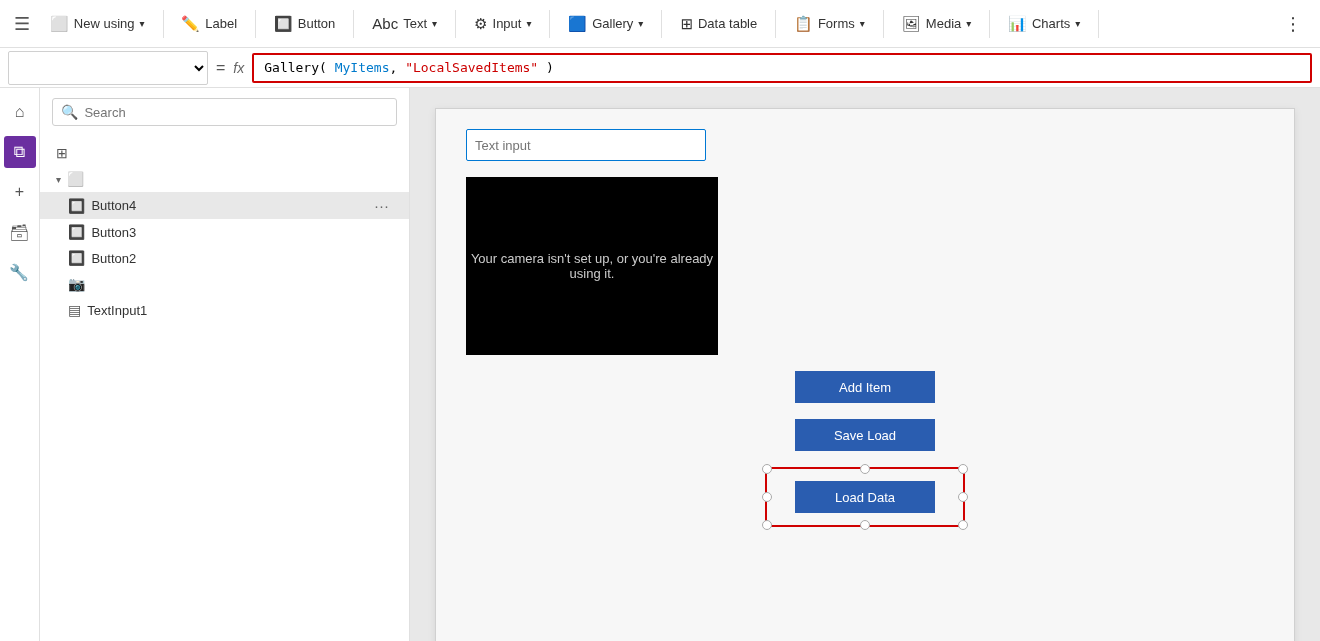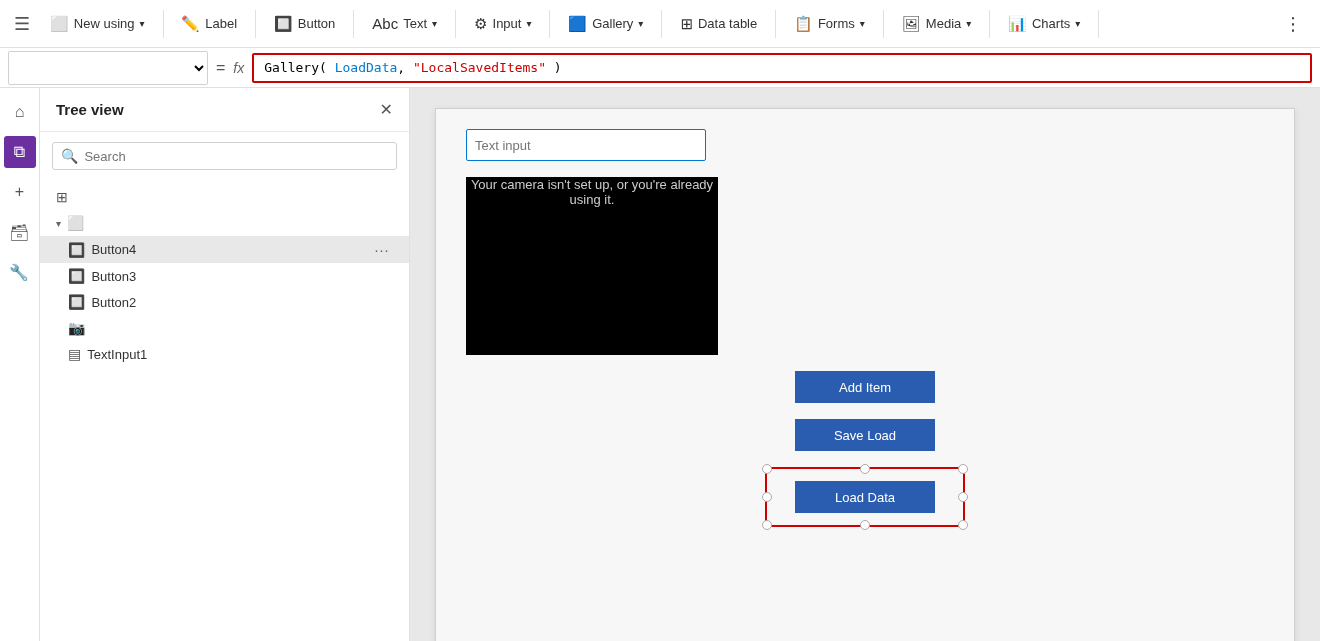"LoadData" span.formula-var { text: LoadData -> MyItems }
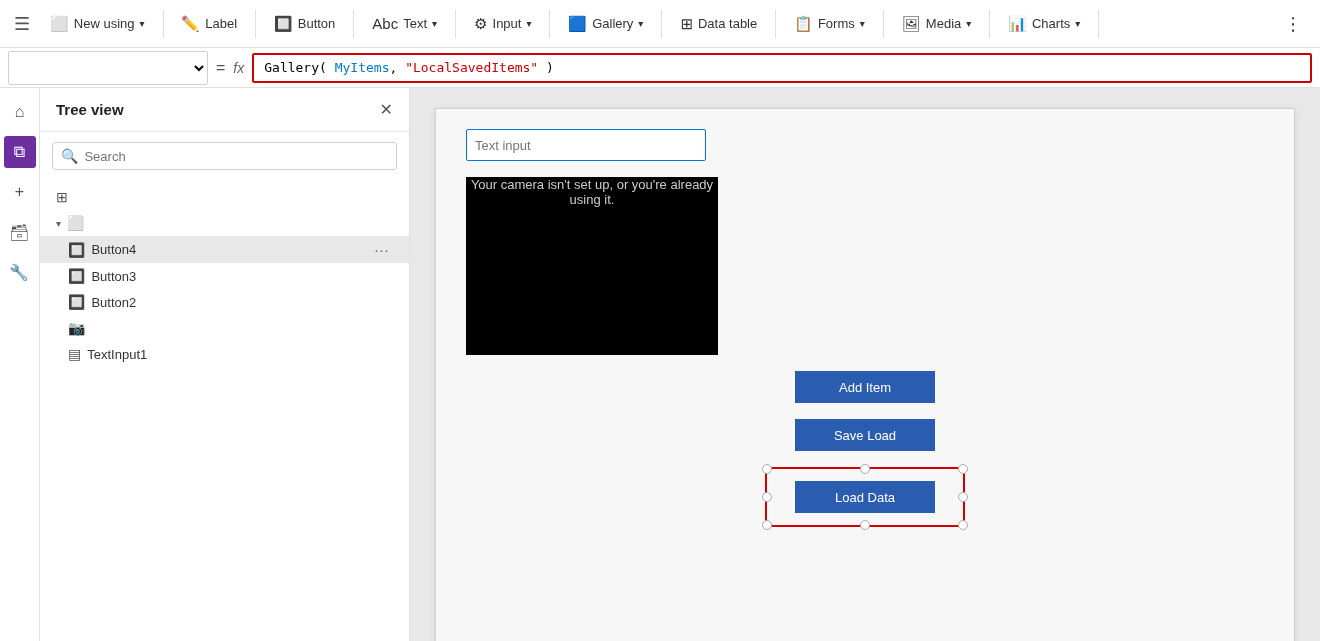"Tree view" div.tree-header { html: <div> <span>Tree view</span> <span>✕</span> </div> -> none }
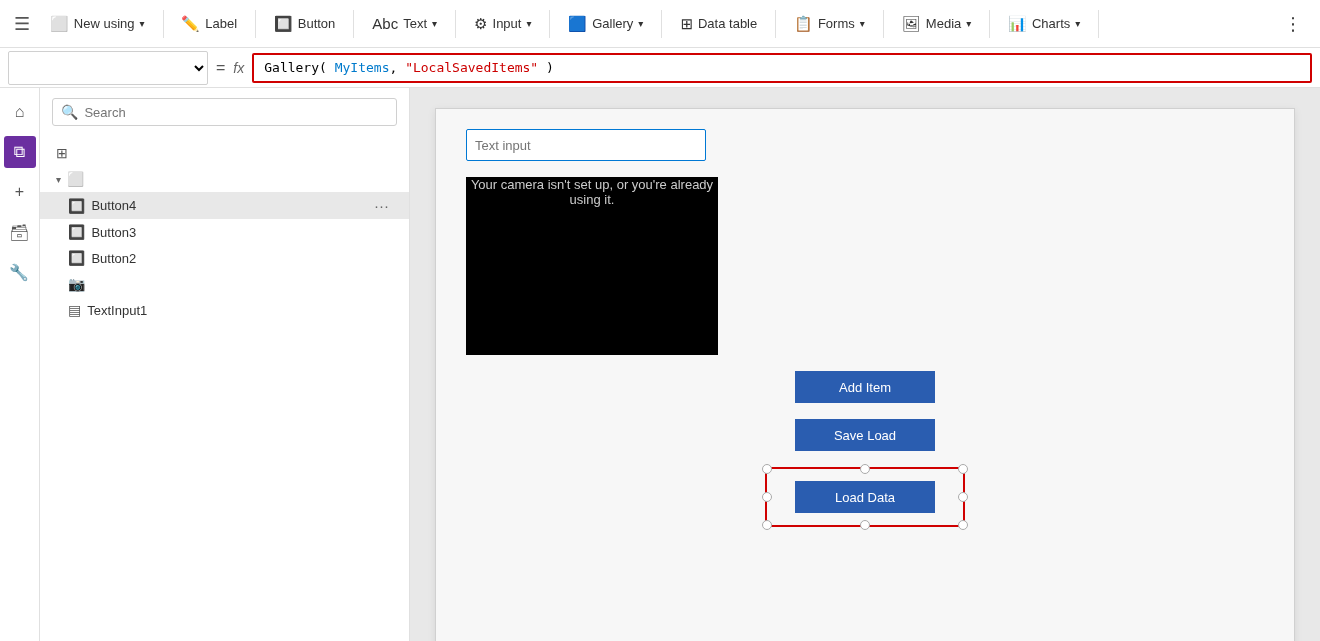"Your camera isn't set up," .camera-box { align-items: none -> center }
